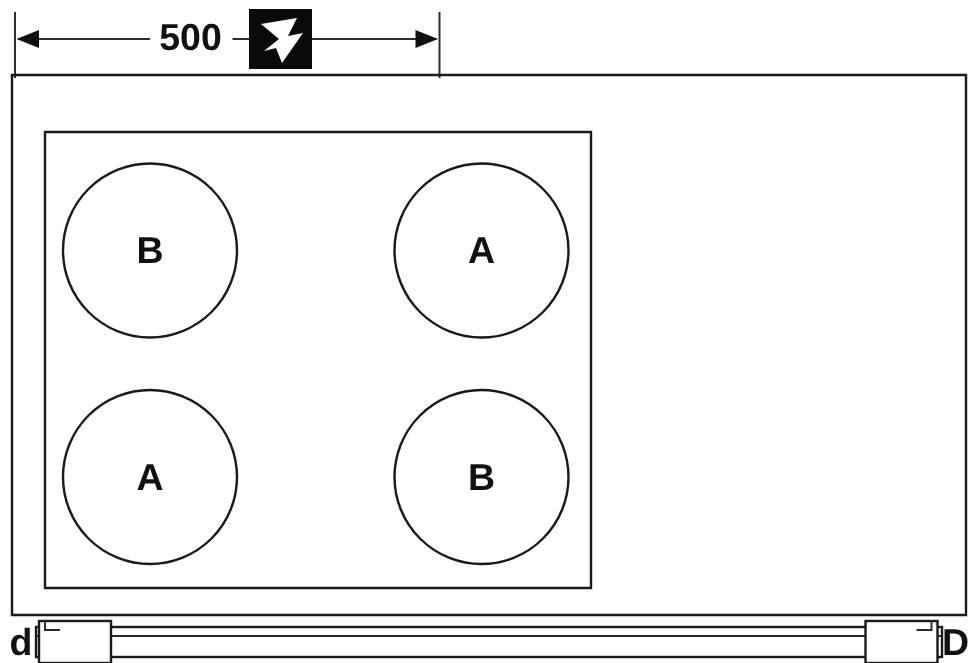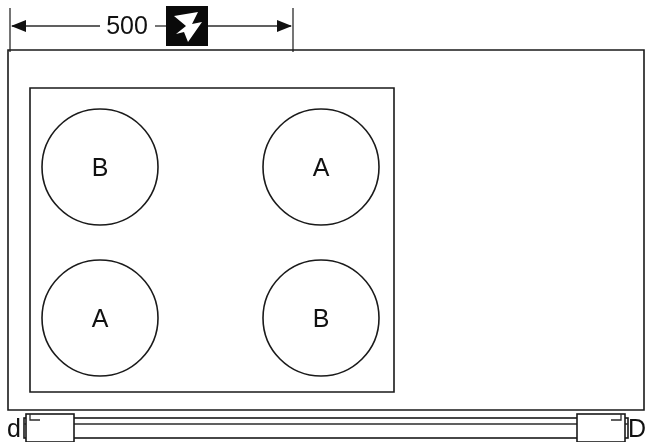"500" #drawing-root { font-weight: none -> bold }
